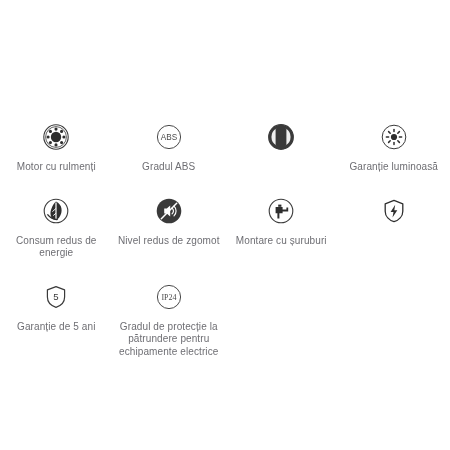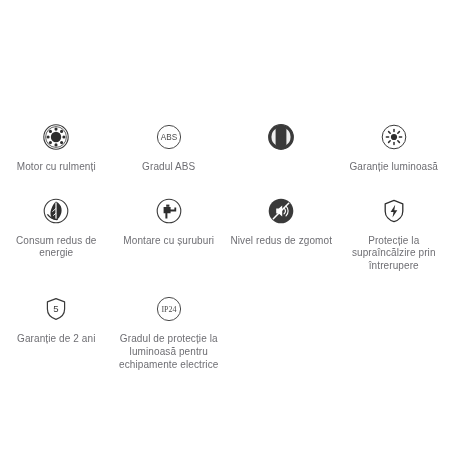"Montare cu șuruburi" div.feature-cell { order: before "Nivel redus de zgomot" -> after "Nivel redus de zgomot" }
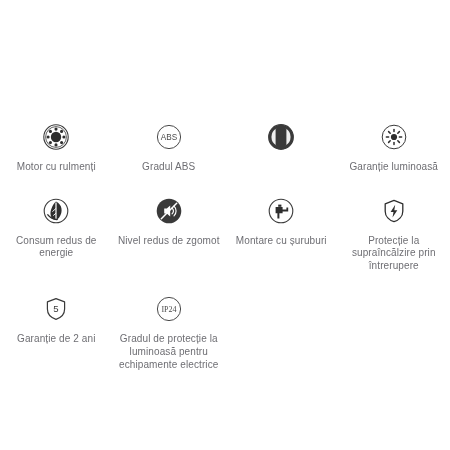"Protecție la supraîncălzire prin" div.feature-label { html: <div>Protecție la supraîncălzire prin întrerupere</div> -> none }
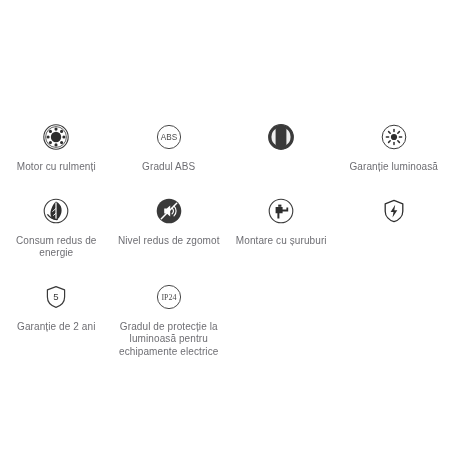"Garanție de 2 ani" div.feature-label { text: 2 -> 5 }
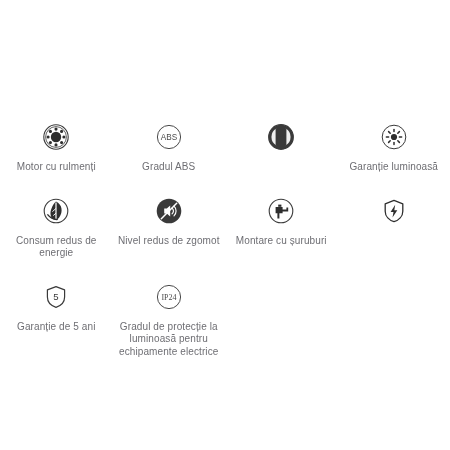"Gradul de protecție la luminoasă" div.feature-label { text: luminoasă -> pătrundere }
